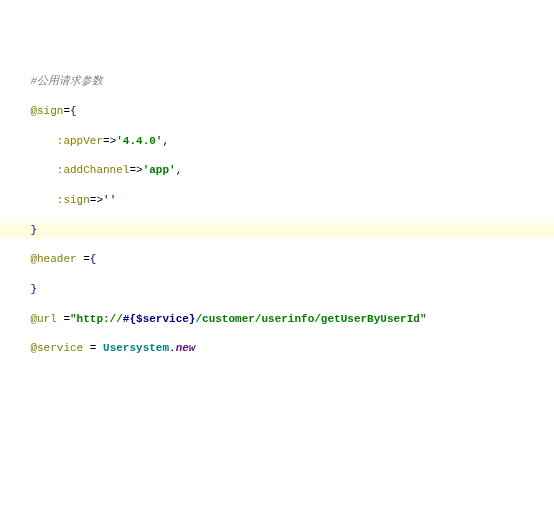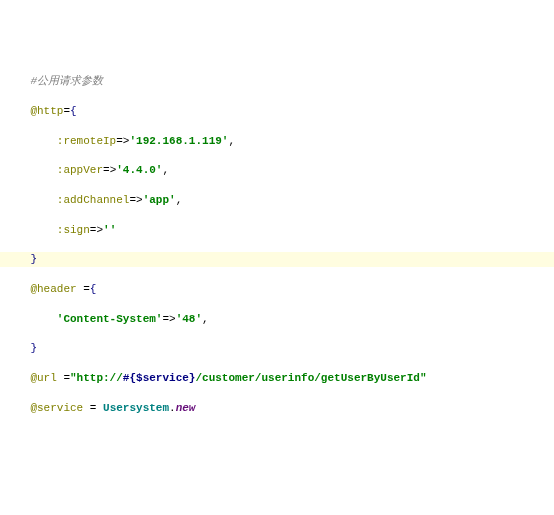"@http" span.at { text: @http -> @sign }
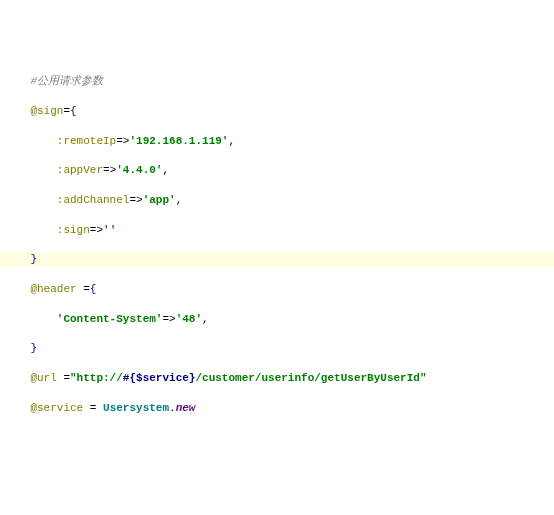":remoteIp=>'192.168.1.119'," div.line { html: <div> <span>:remoteIp</span><span>=&gt;</span><span>'192.168.1.119'</span><span>,</span></div> -> none }
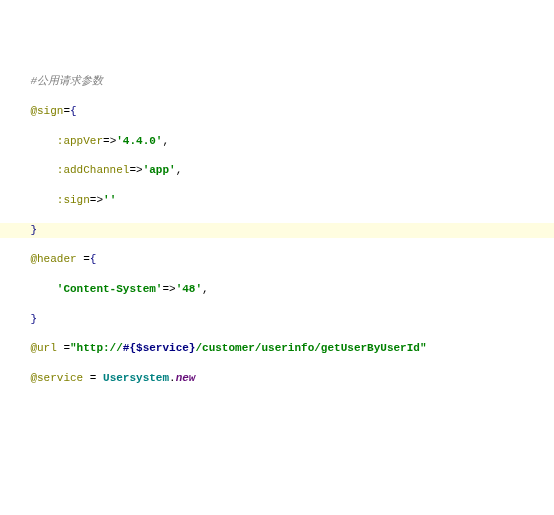"'Content-System'=>'48'," div.line { html: <div> <span>'Content-System'</span><span>=&gt;</span><span>'48'</span><span>,</span></div> -> none }
